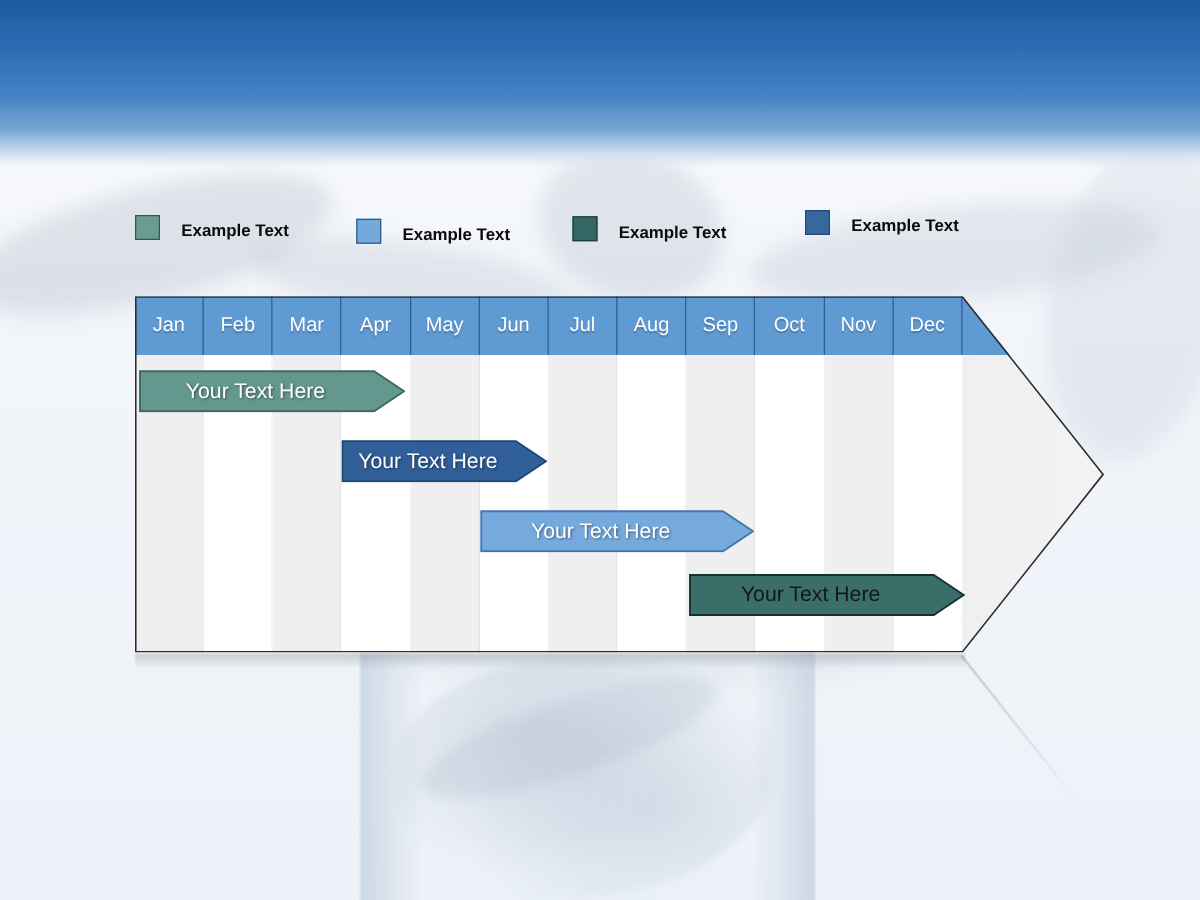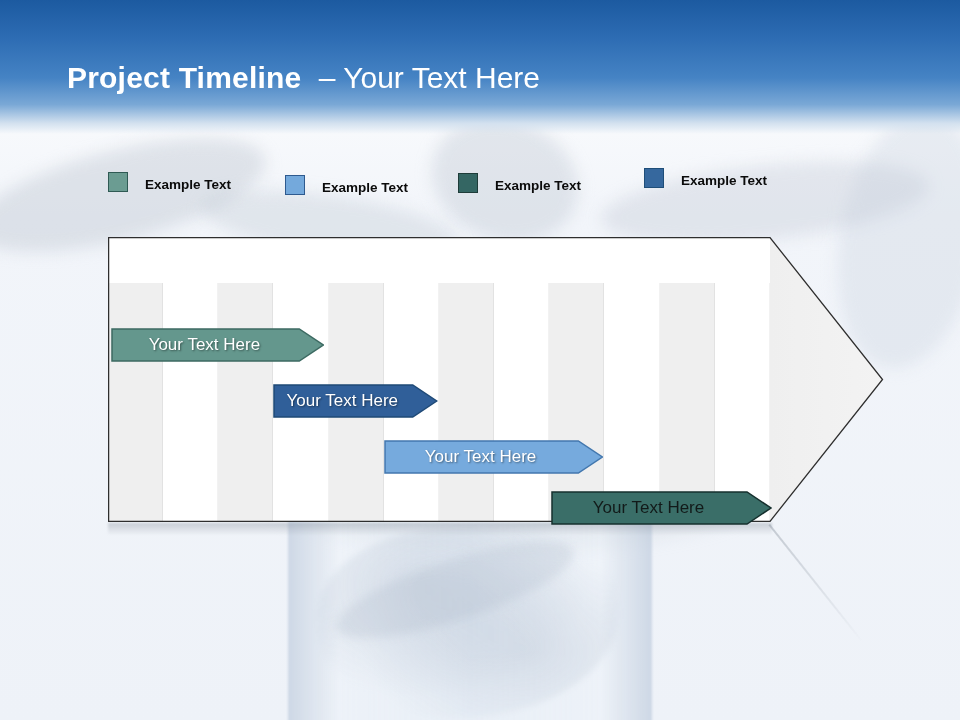"Project Timeline – Your Text" h1.page-title { html: <h1> <span>Project Timeline</span> <span>– Your Text Here</span> </h1> -> none }
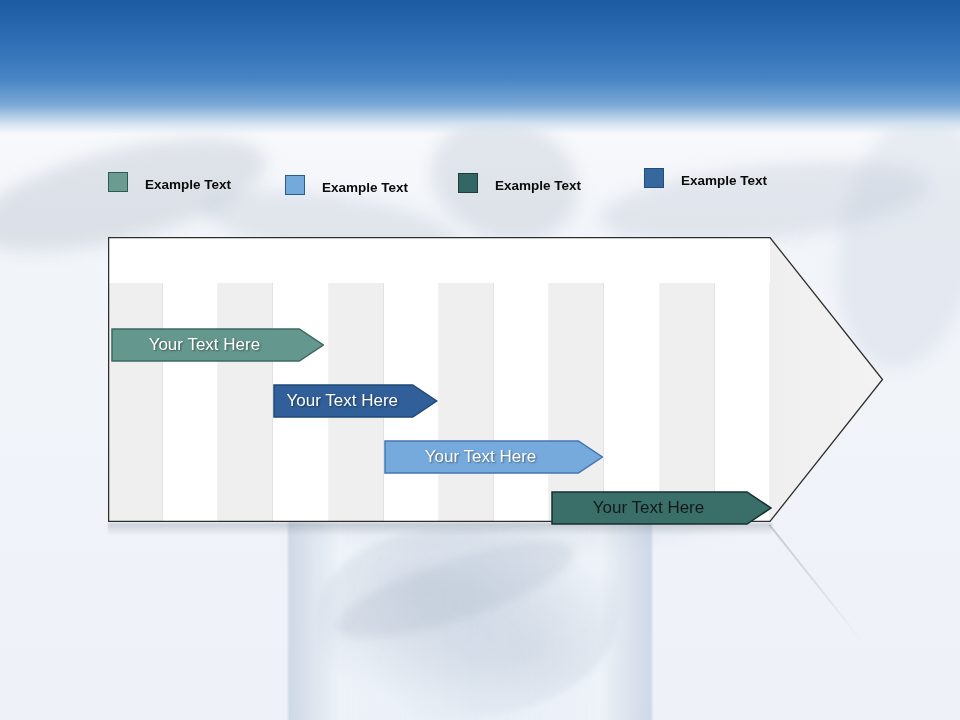"Jan" div.tl-header { html: none -> <div> <div> <div>Jan</div> <div>Feb</div> <div>Mar</div> <div>Apr</div> <div>May</div> <div>Jun</div> <div>Jul</div> <div>Aug</div> <div>Sep</div> <div>Oct</div> <div>Nov</div> <div>Dec</div> </div> </div> }
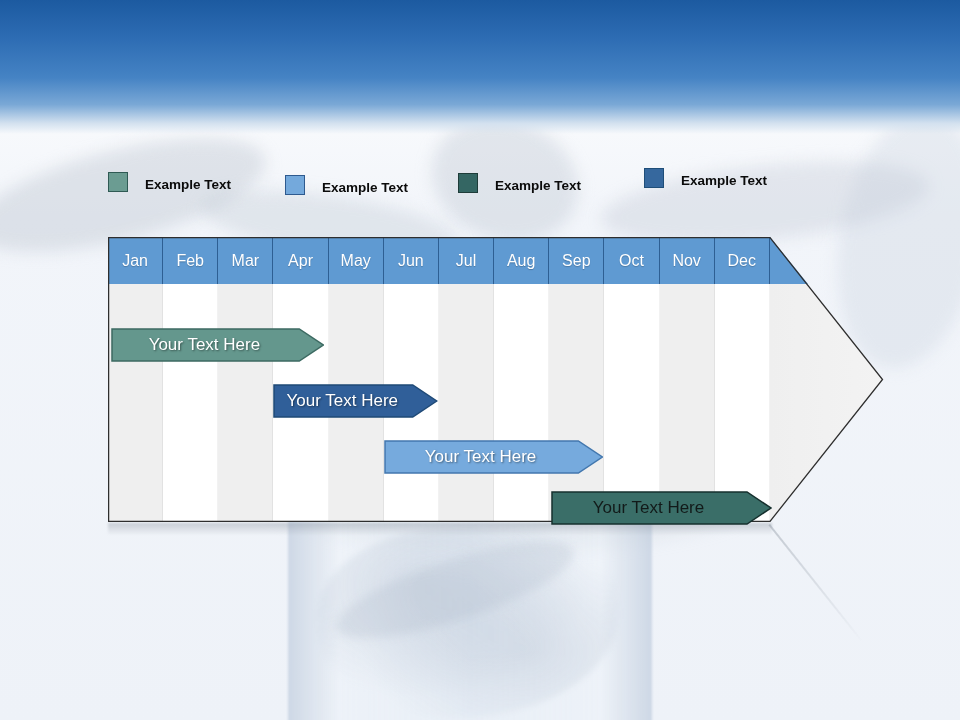"Your Text Here" .tl-bars { margin-top: 32px -> none }
